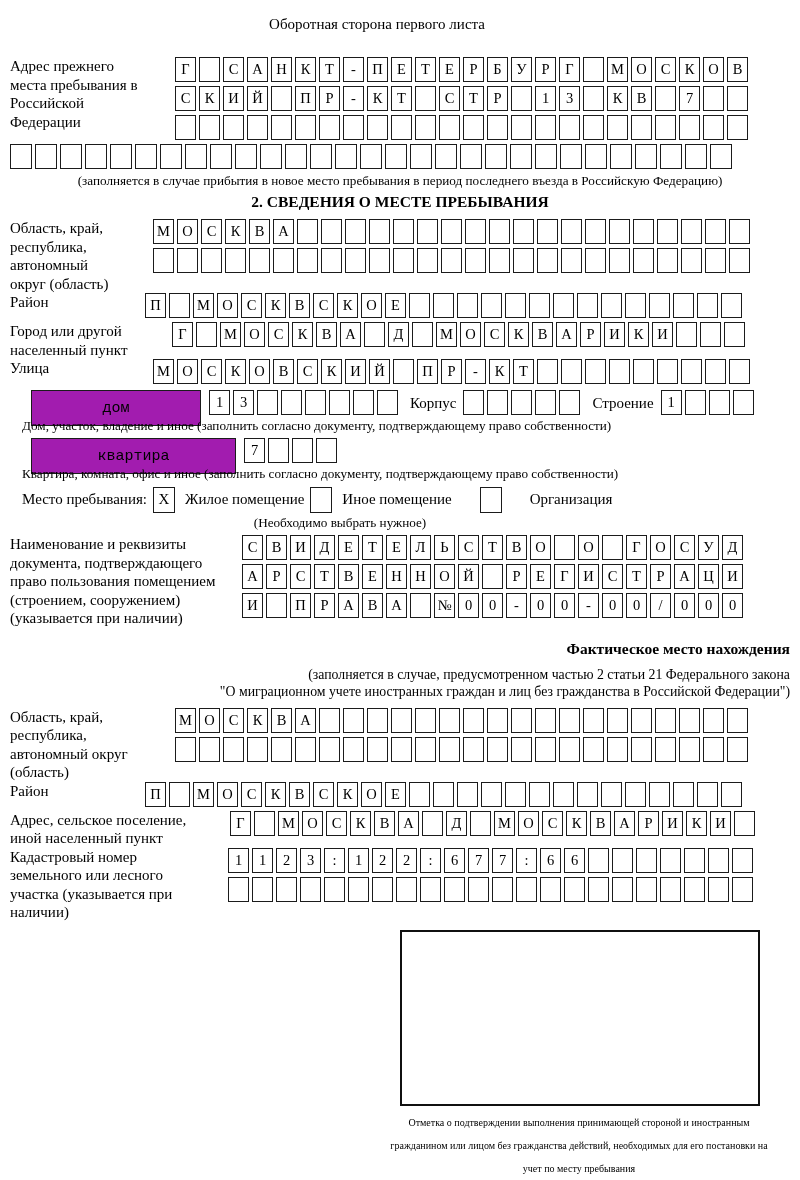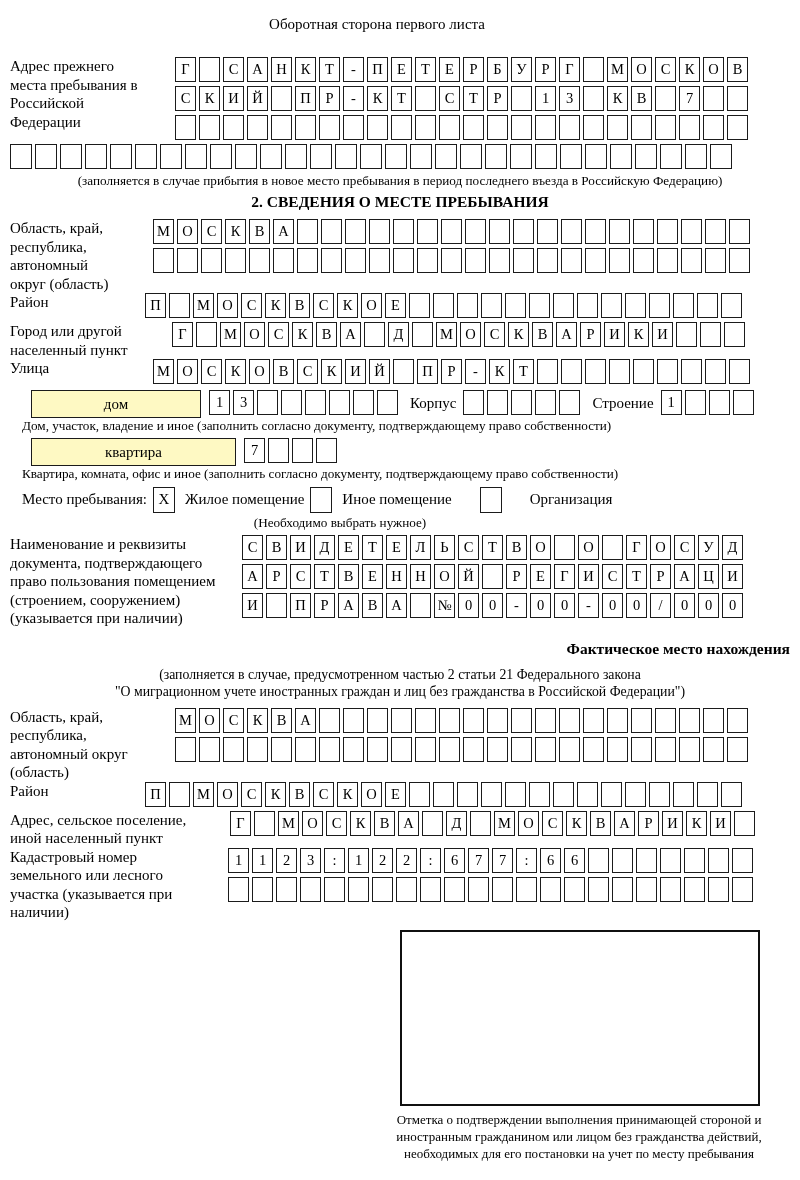"дом" .widebox { background: #fef9c3 -> #a21caf; font-family: none -> Liberation Mono, monospace; height: 28px -> 36px }
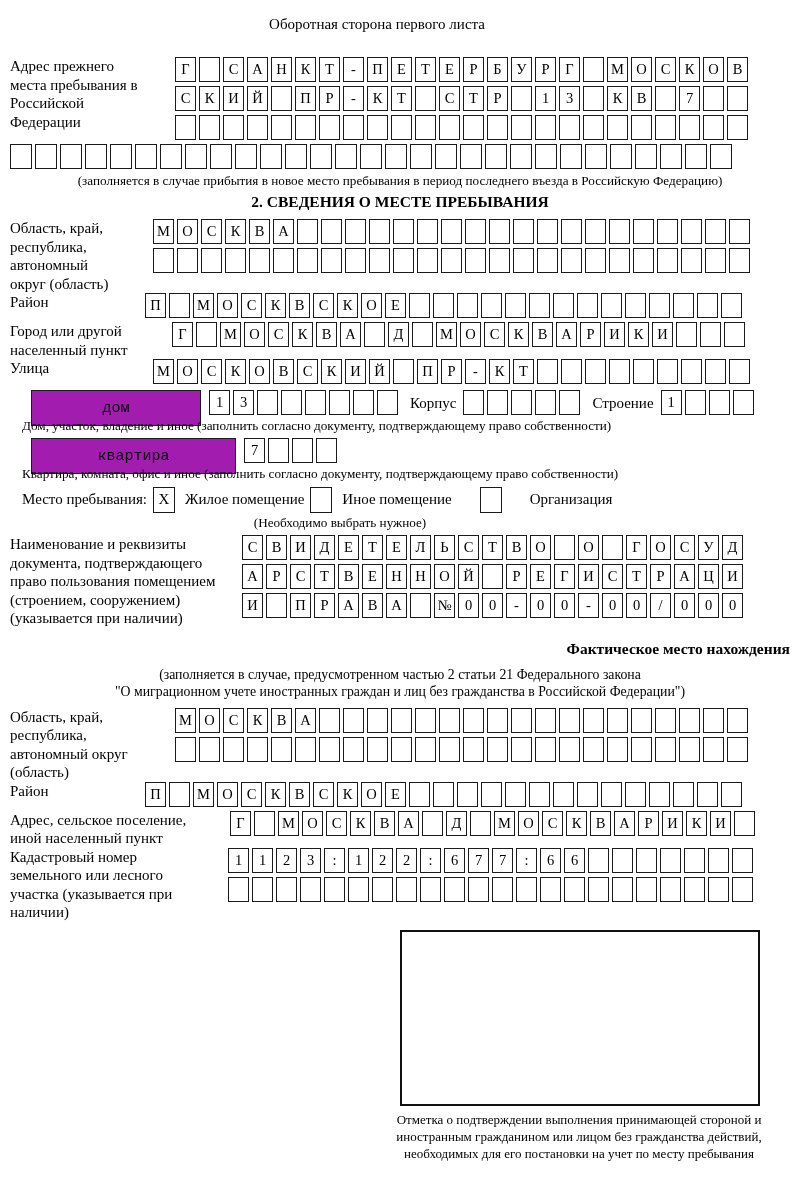"(заполняется в случае, предусмотренном" .fact-note { text-align: center -> right }
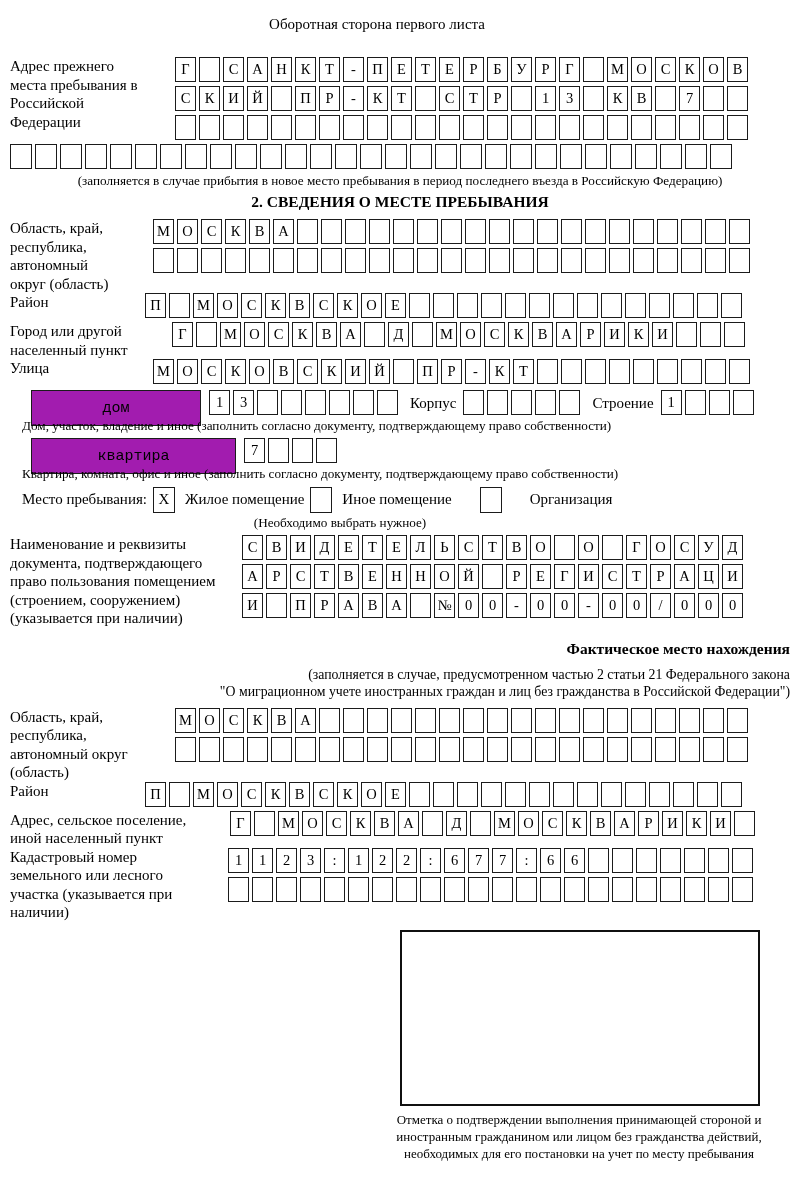"Отметка о подтверждении выполнения" .confirm-caption { font-size: 13px -> 10px; line-height: 17px -> 23px }
